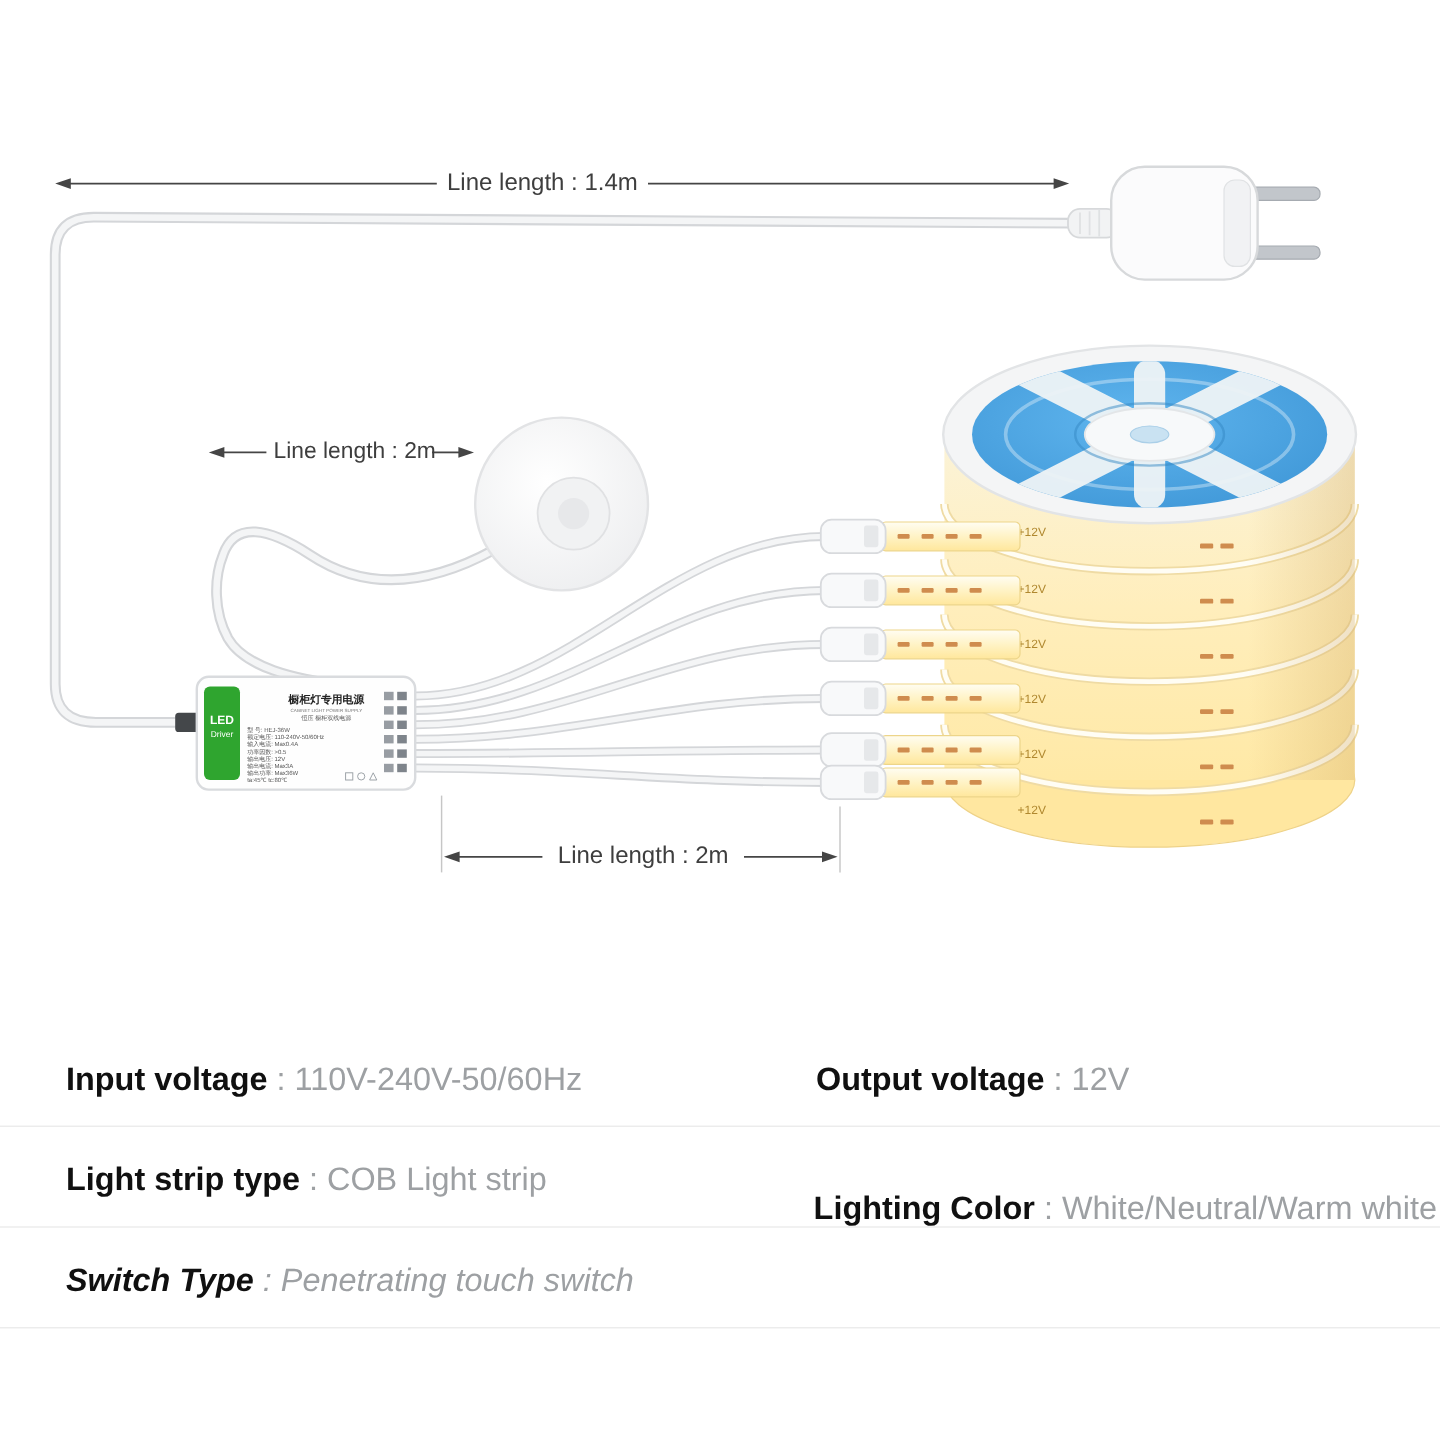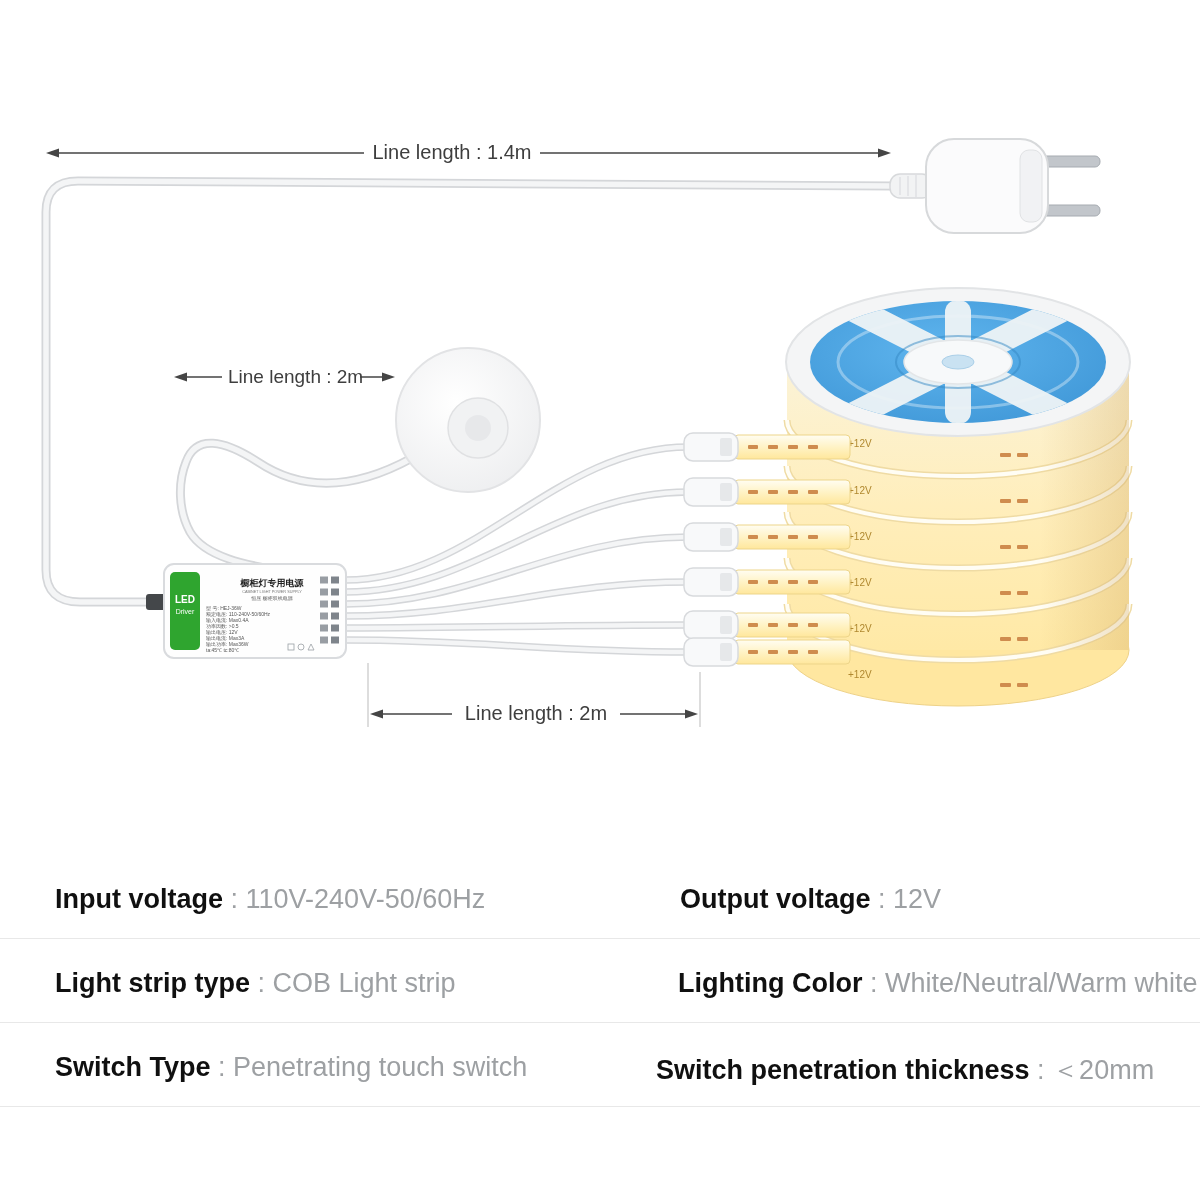"Lighting Color : White/Neutral/Warm" div.spec-cell { top: 968px -> 992px }
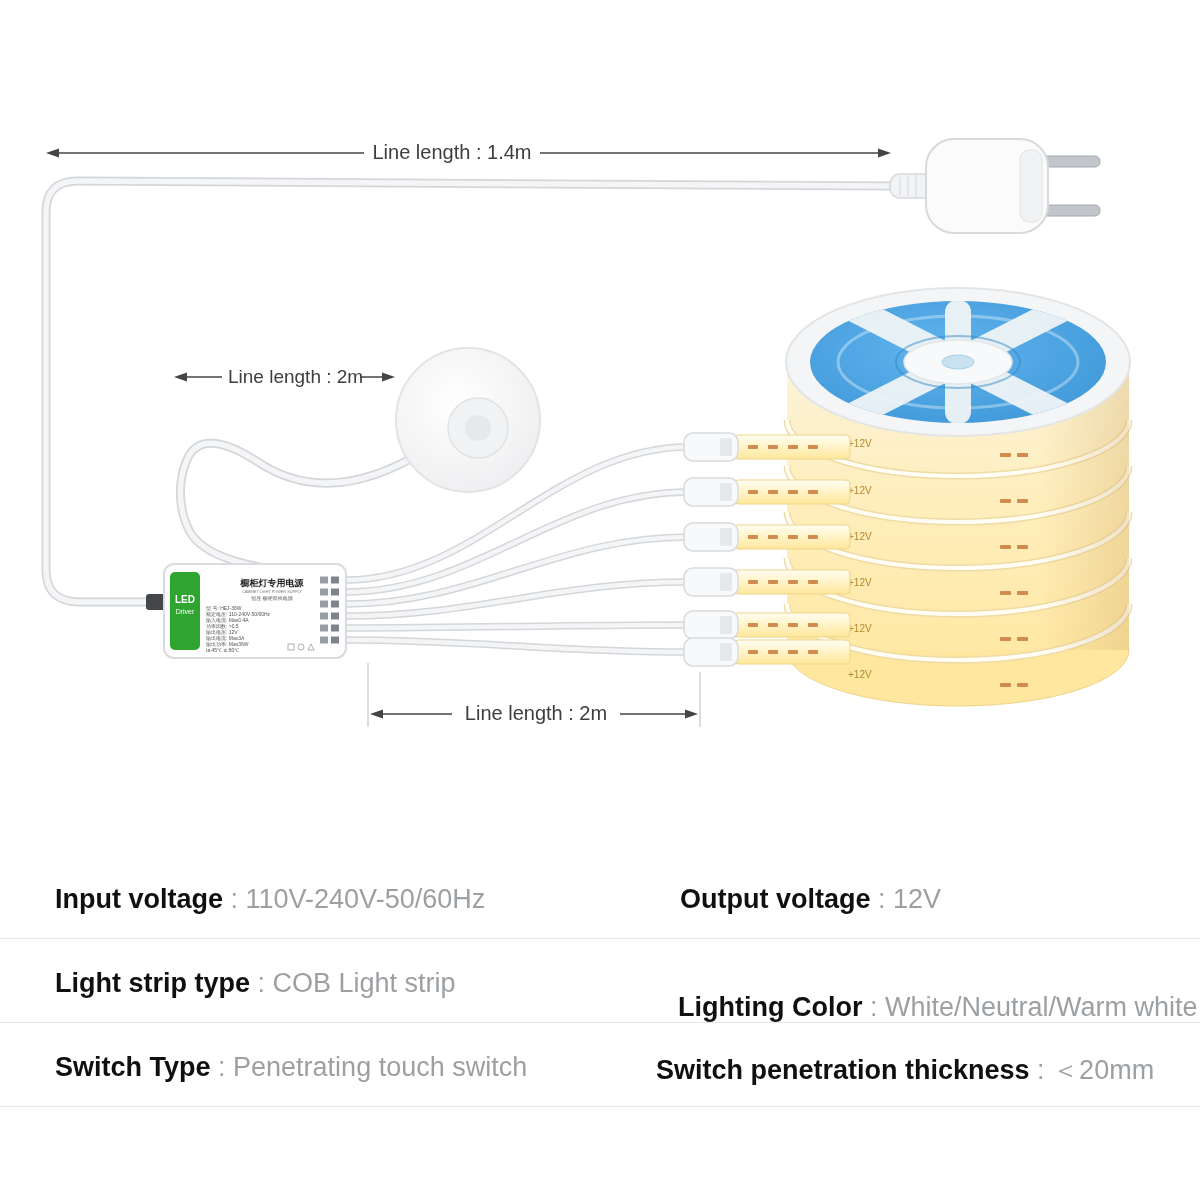"Switch Type : Penetrating touch" div.spec-cell { font-style: none -> italic }
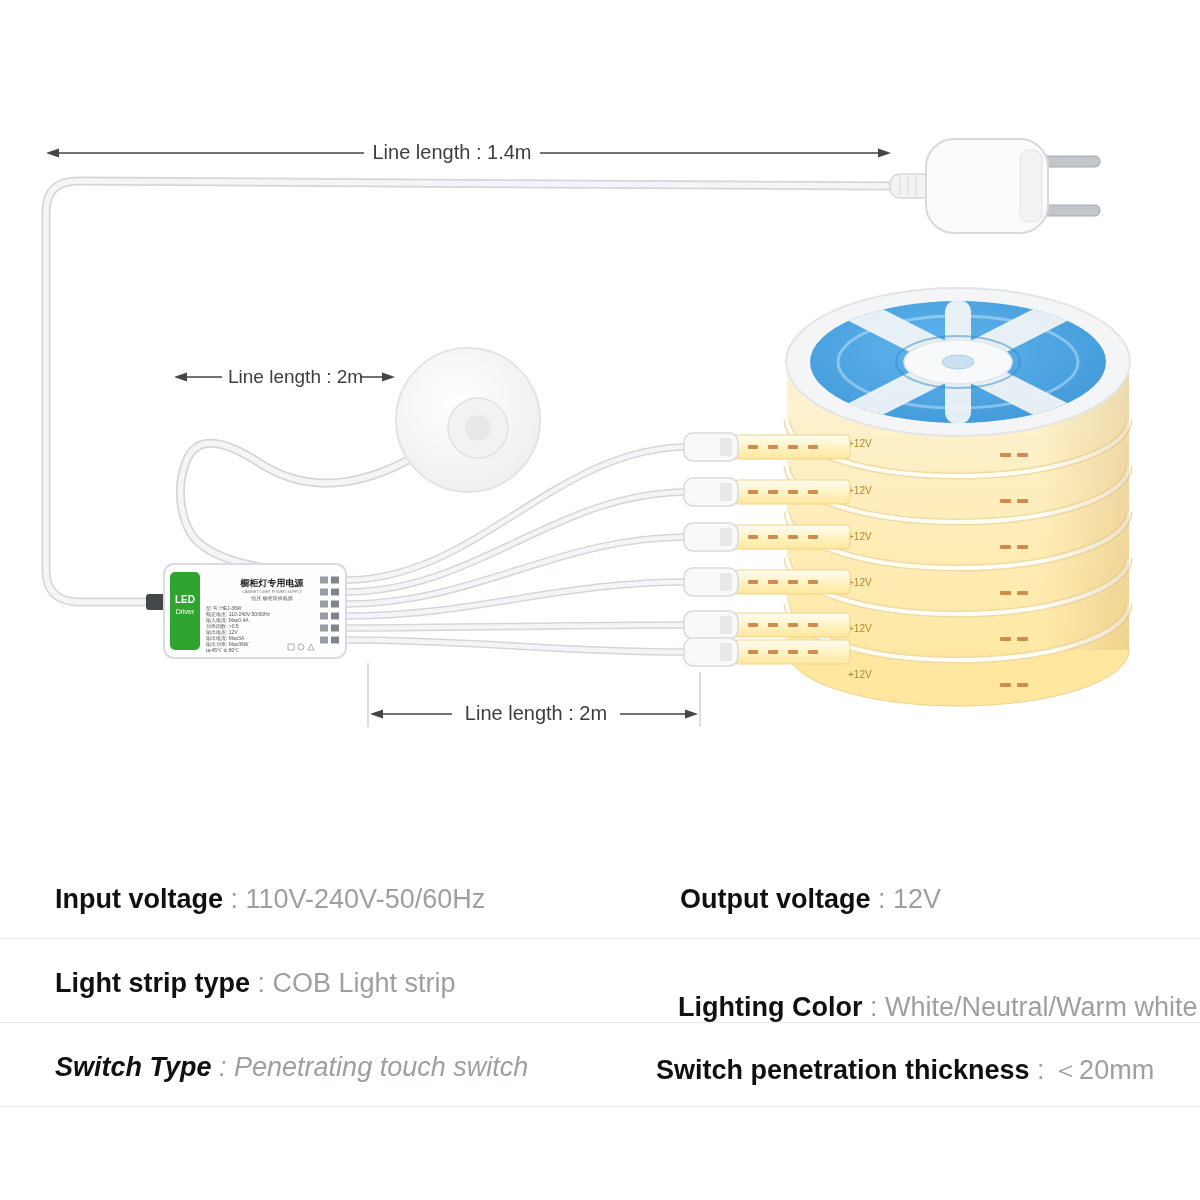"Switch penetration thickness : ＜20mm" div.spec-cell { html: <div> <span>Switch penetration thickness</span><span> : </span><span>＜20mm</span> </div> -> none }
